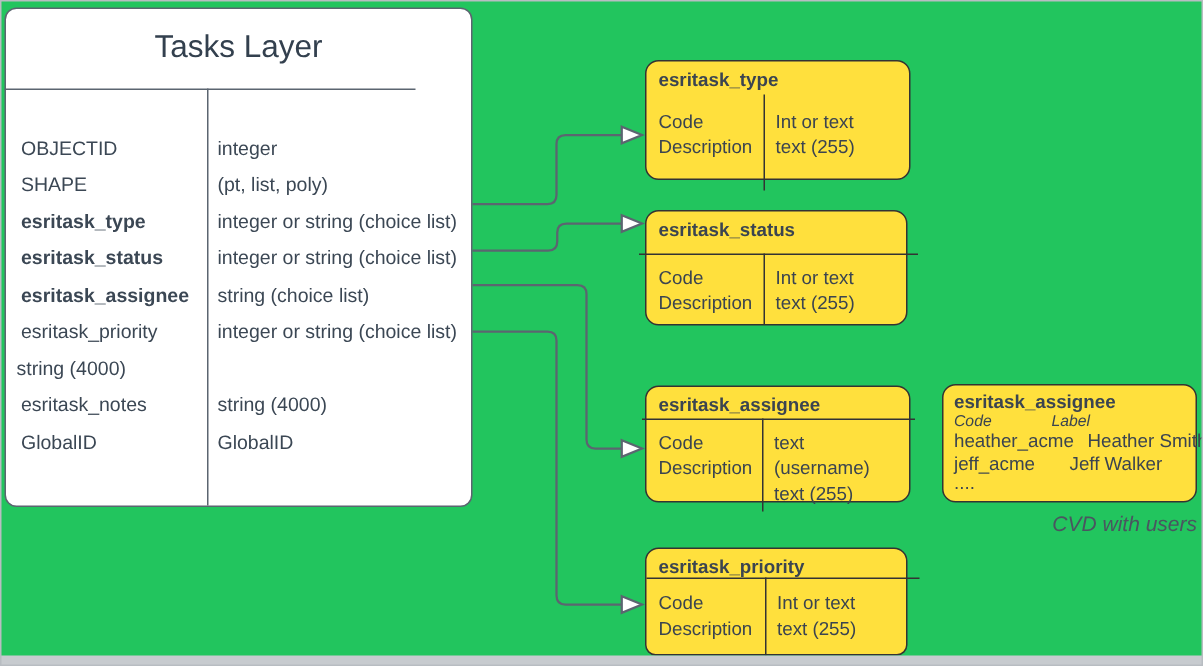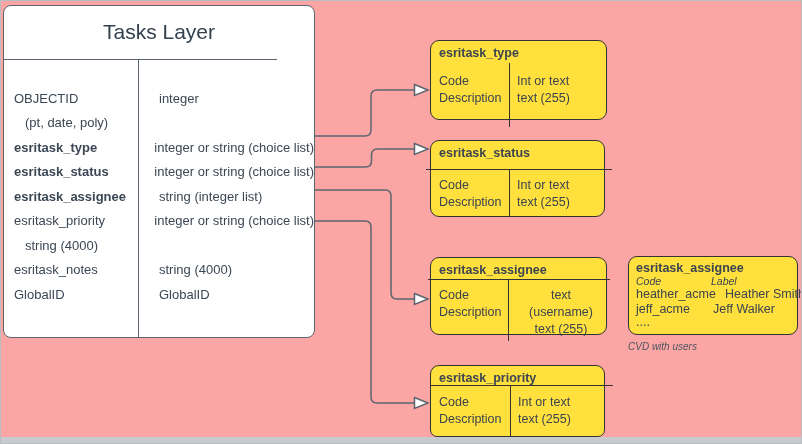"Tasks Layer" #canvas { background: #fca5a5 -> #22c55e }
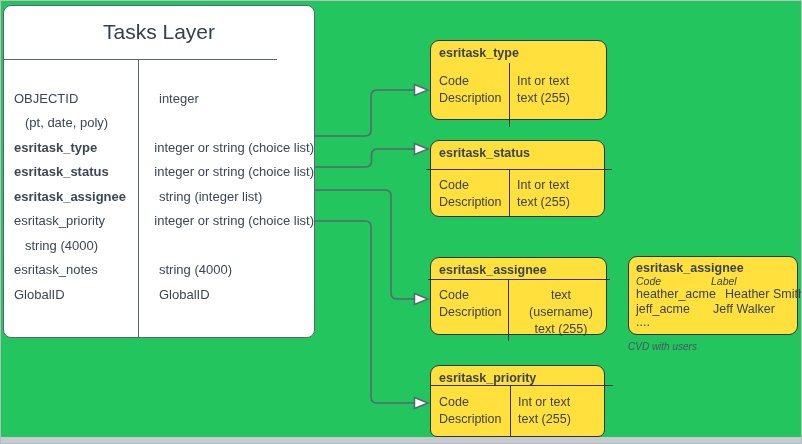"integer" .frow .ftype { padding-left: 21px -> 7px }
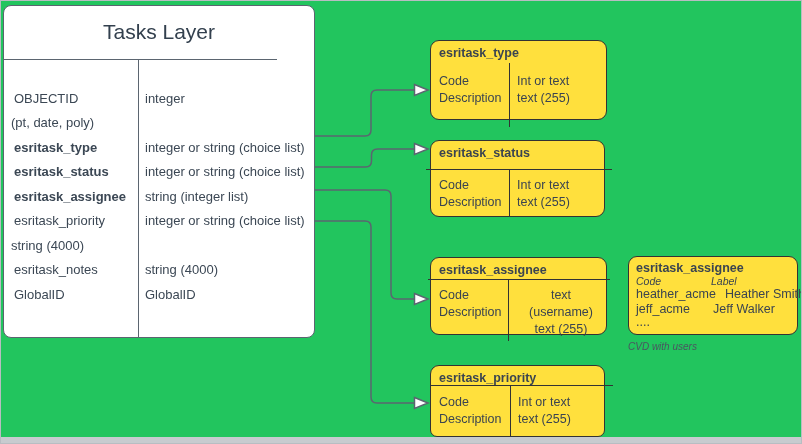"SHAPE" span.fname { html: none -> <span>SHAPE</span> }
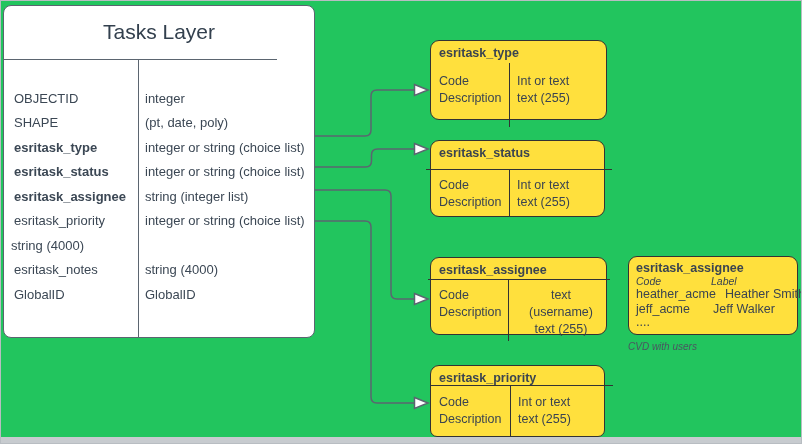"(pt, date, poly)" span.ftype { text: date -> list }
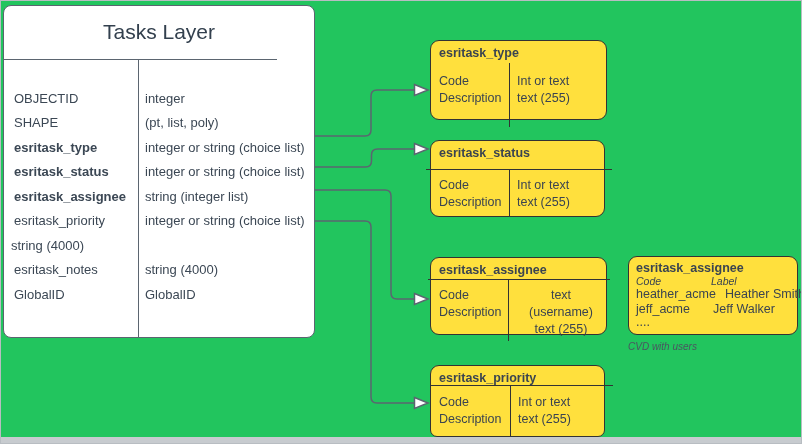"string (integer list)" span.ftype { text: integer -> choice }
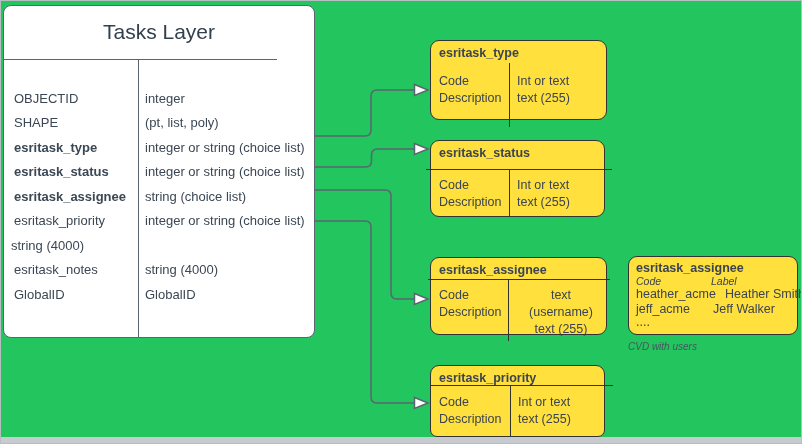"Label" div.cvd-colhead { left: 82px -> 72px }
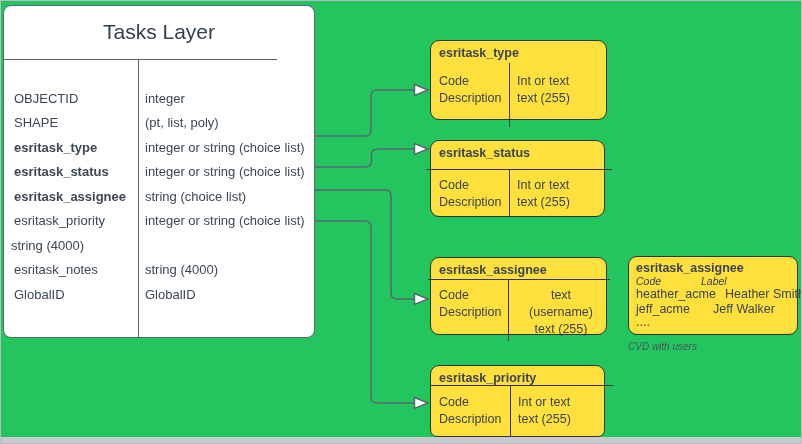"text (username)" div.d-cell { text-align: center -> none }
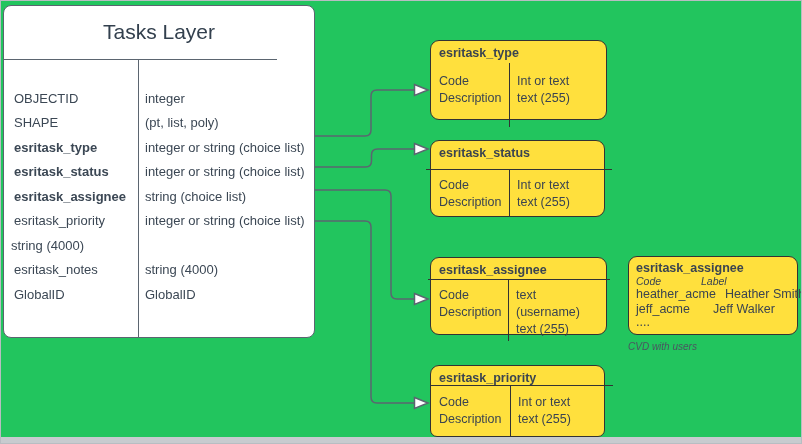"CVD with users" .cvd-caption { font-size: 10px -> 14px; text-align: left -> right }
